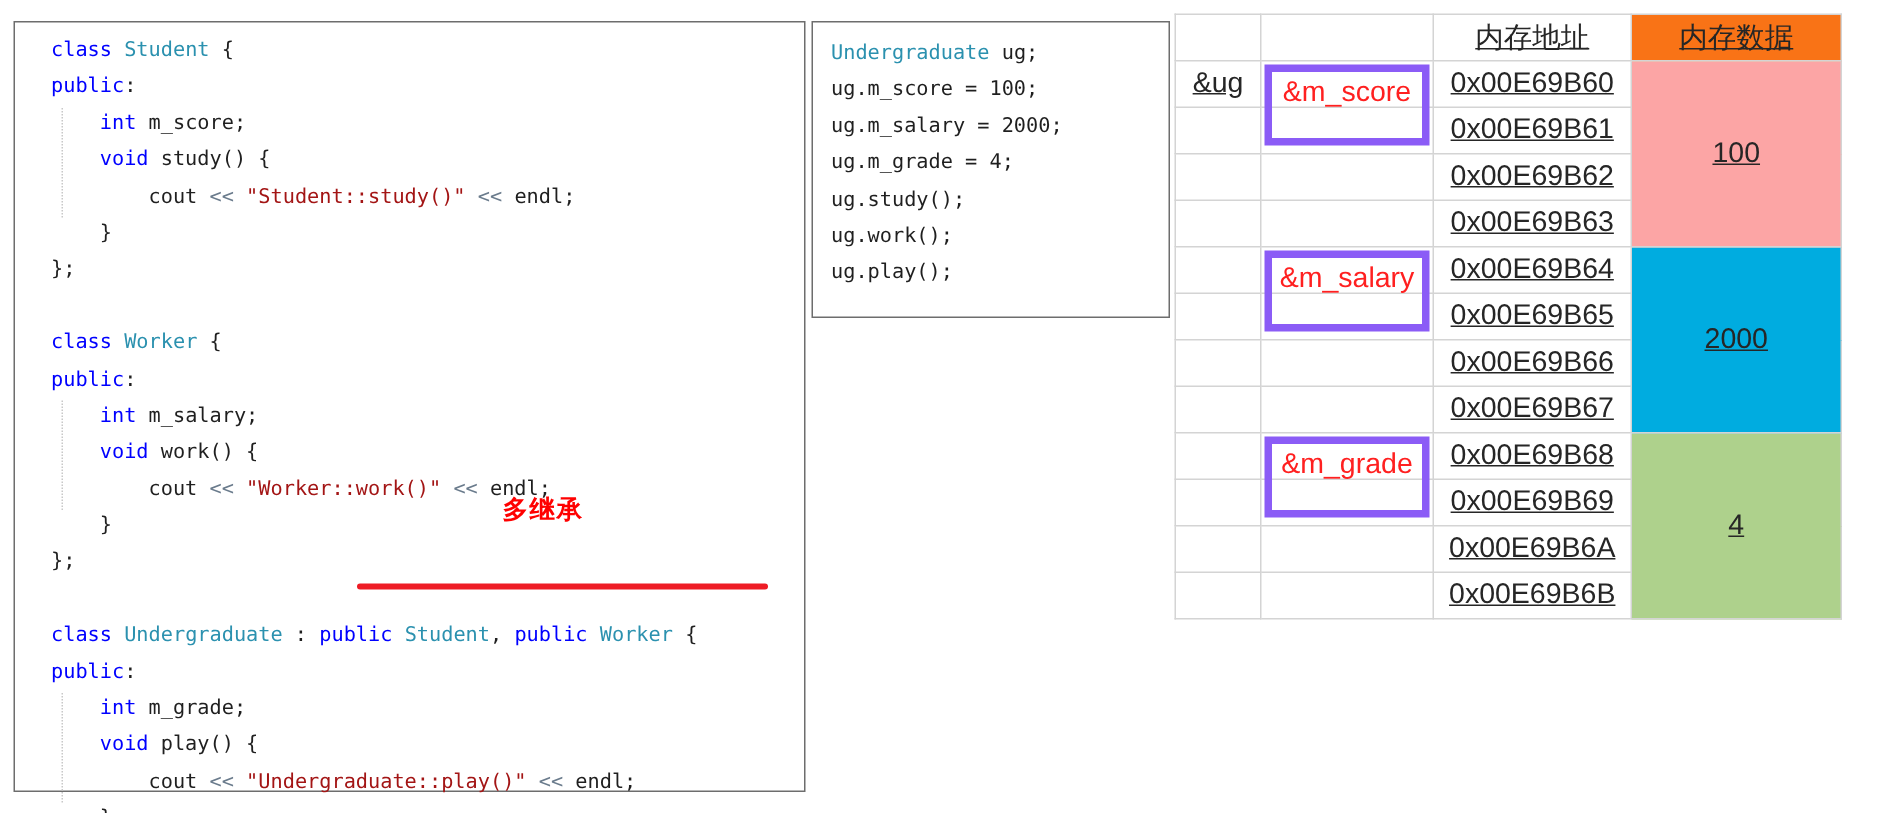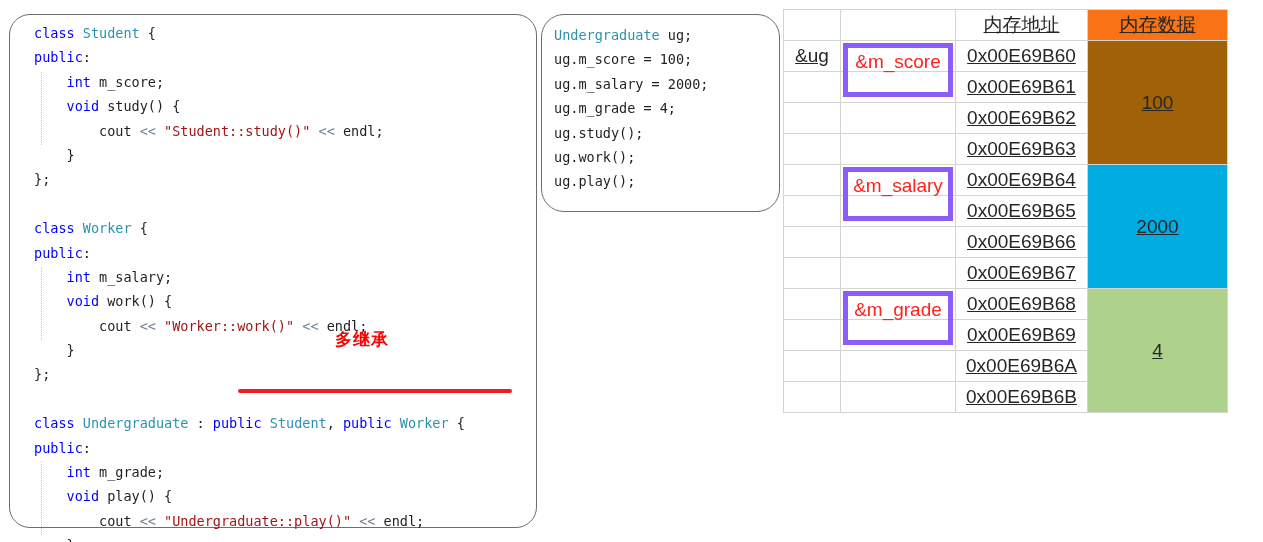"class Student {" #left-code { border-radius: 21px -> none }
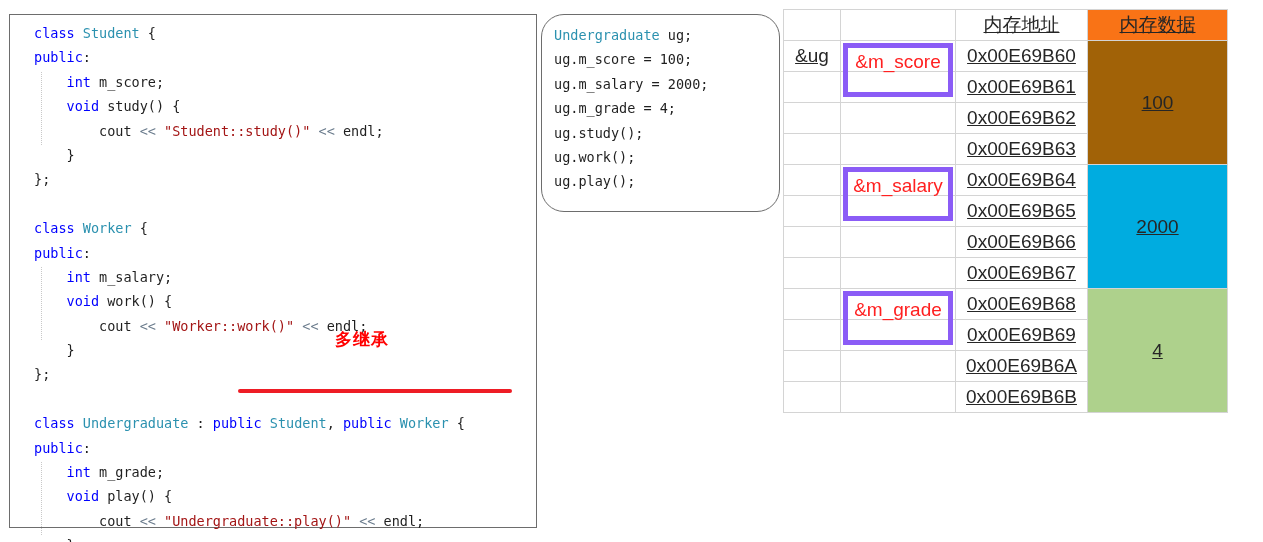"Undergraduate ug;" #main-code { border-radius: 23px -> none }
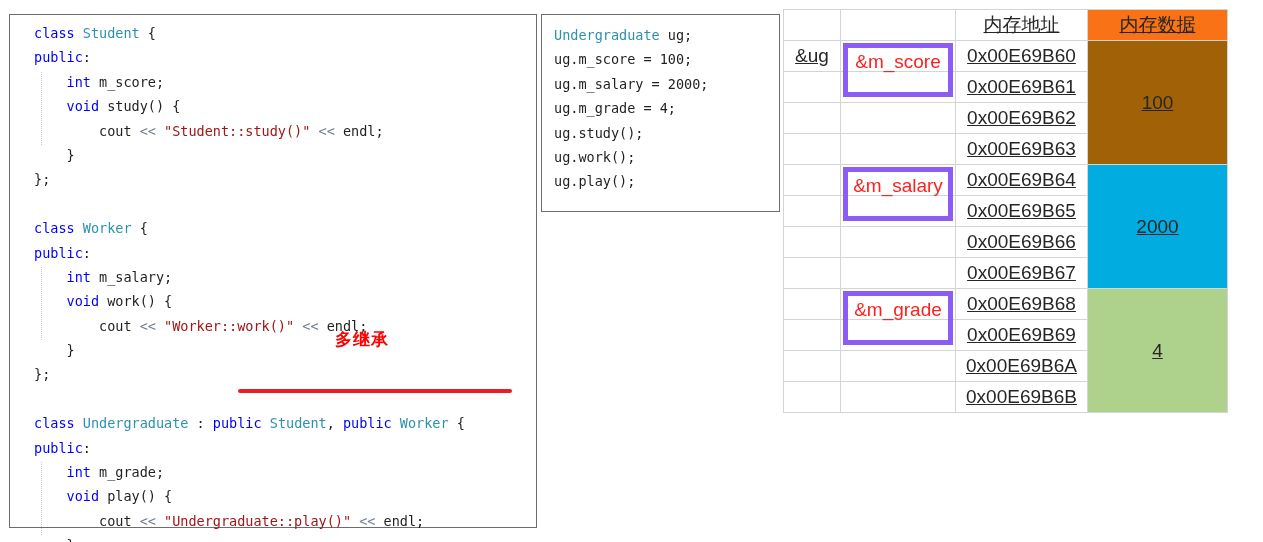"100" td.data.yellow { background: #a16207 -> #fca5a5 }
